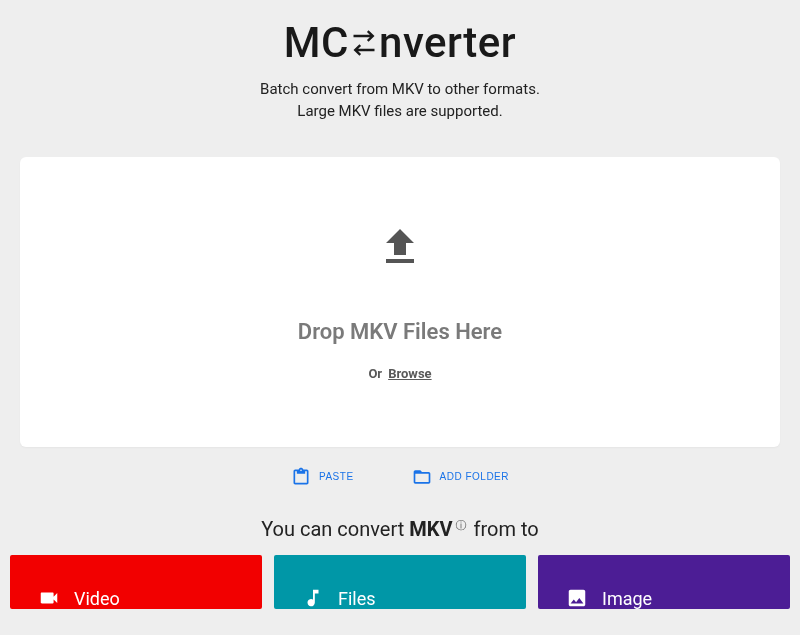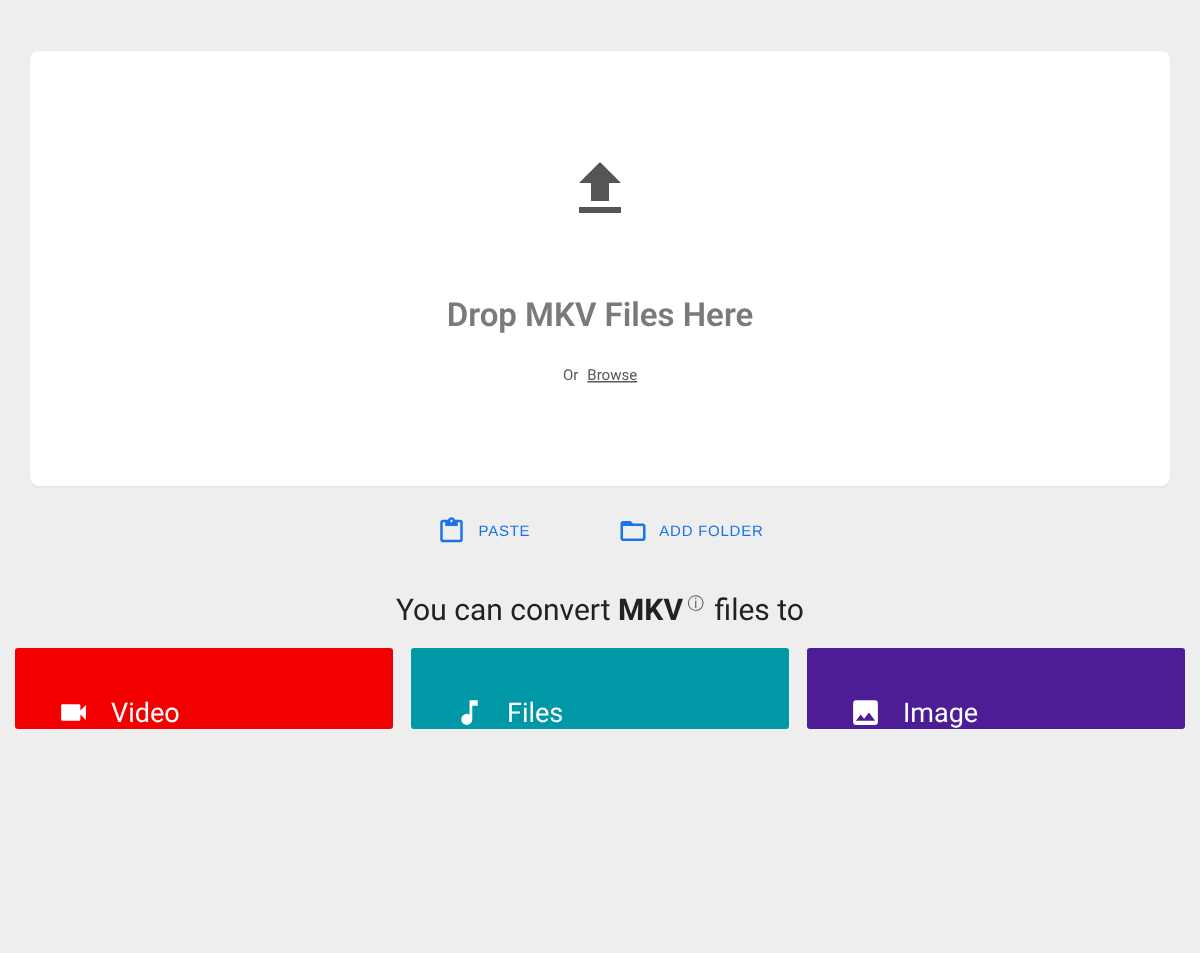"MC" div.header { html: none -> <div> <div> <span>MC</span> <span> <svg> <path></path> </svg> </span> <span>nverter</span> </div> <div> <div>Batch convert from MKV to other formats.</div> <div>Large MKV files are supported.</div> </div> </div> }
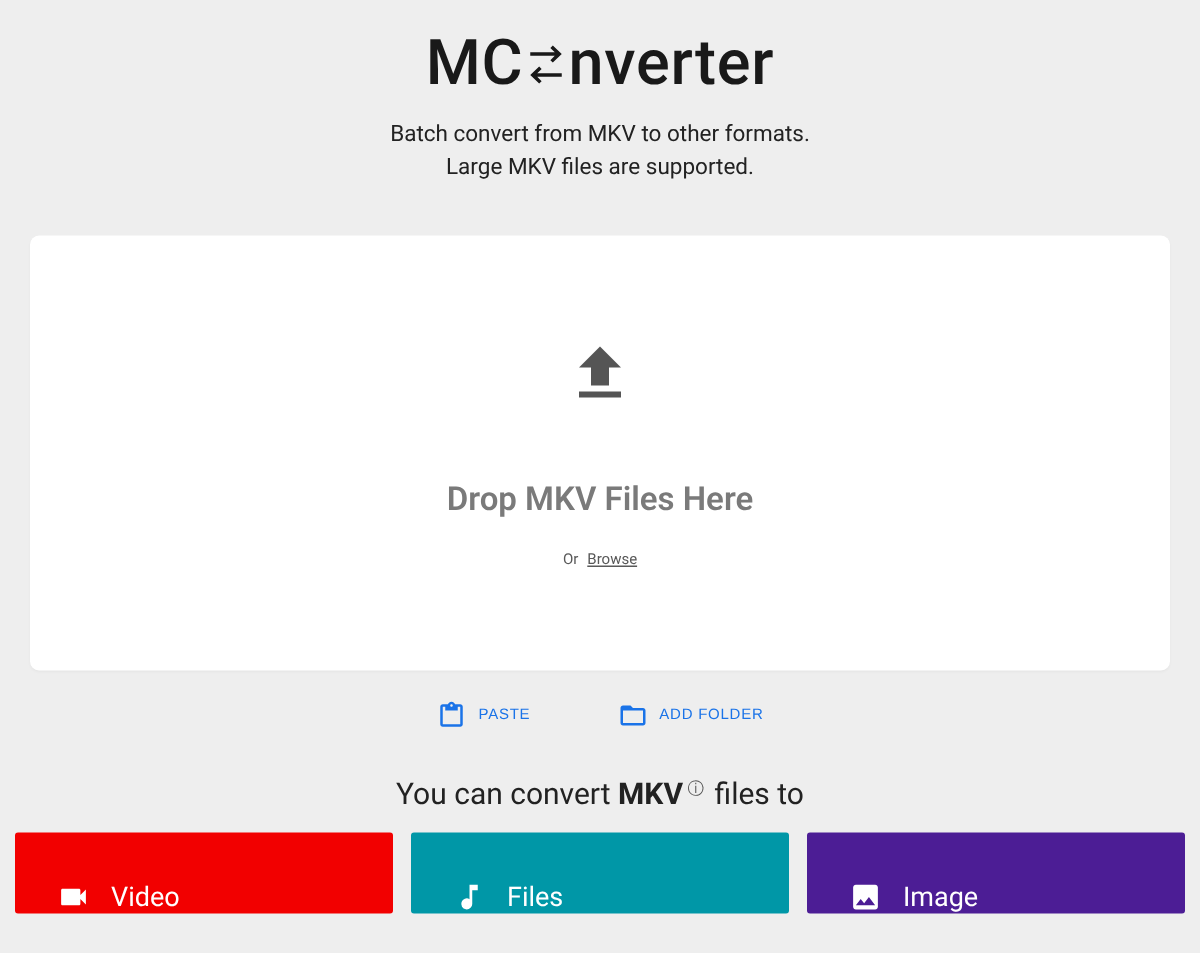"Or" .or-row { font-size: 10px -> 13px; font-weight: 400 -> 700 }
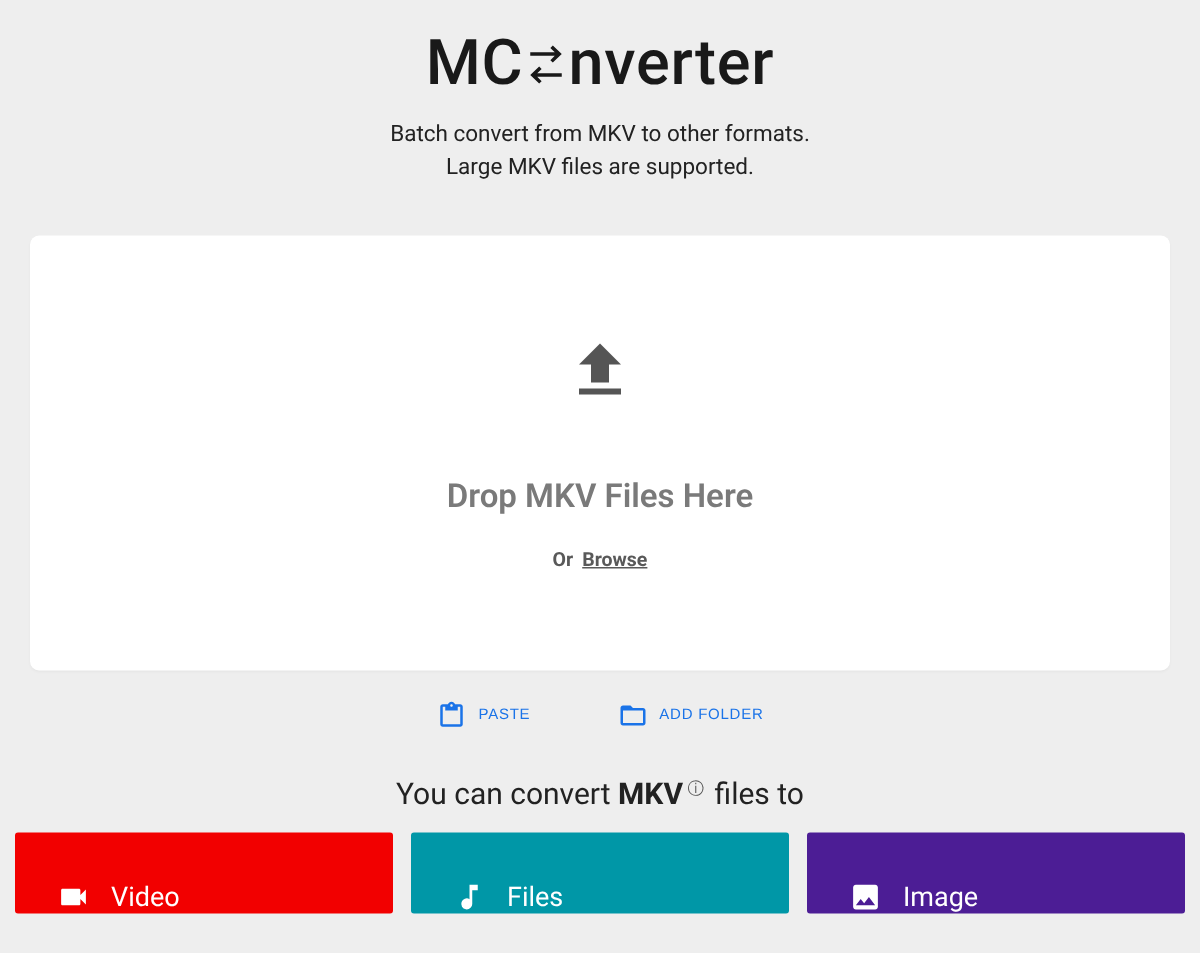"files to" span { text: files -> from }
